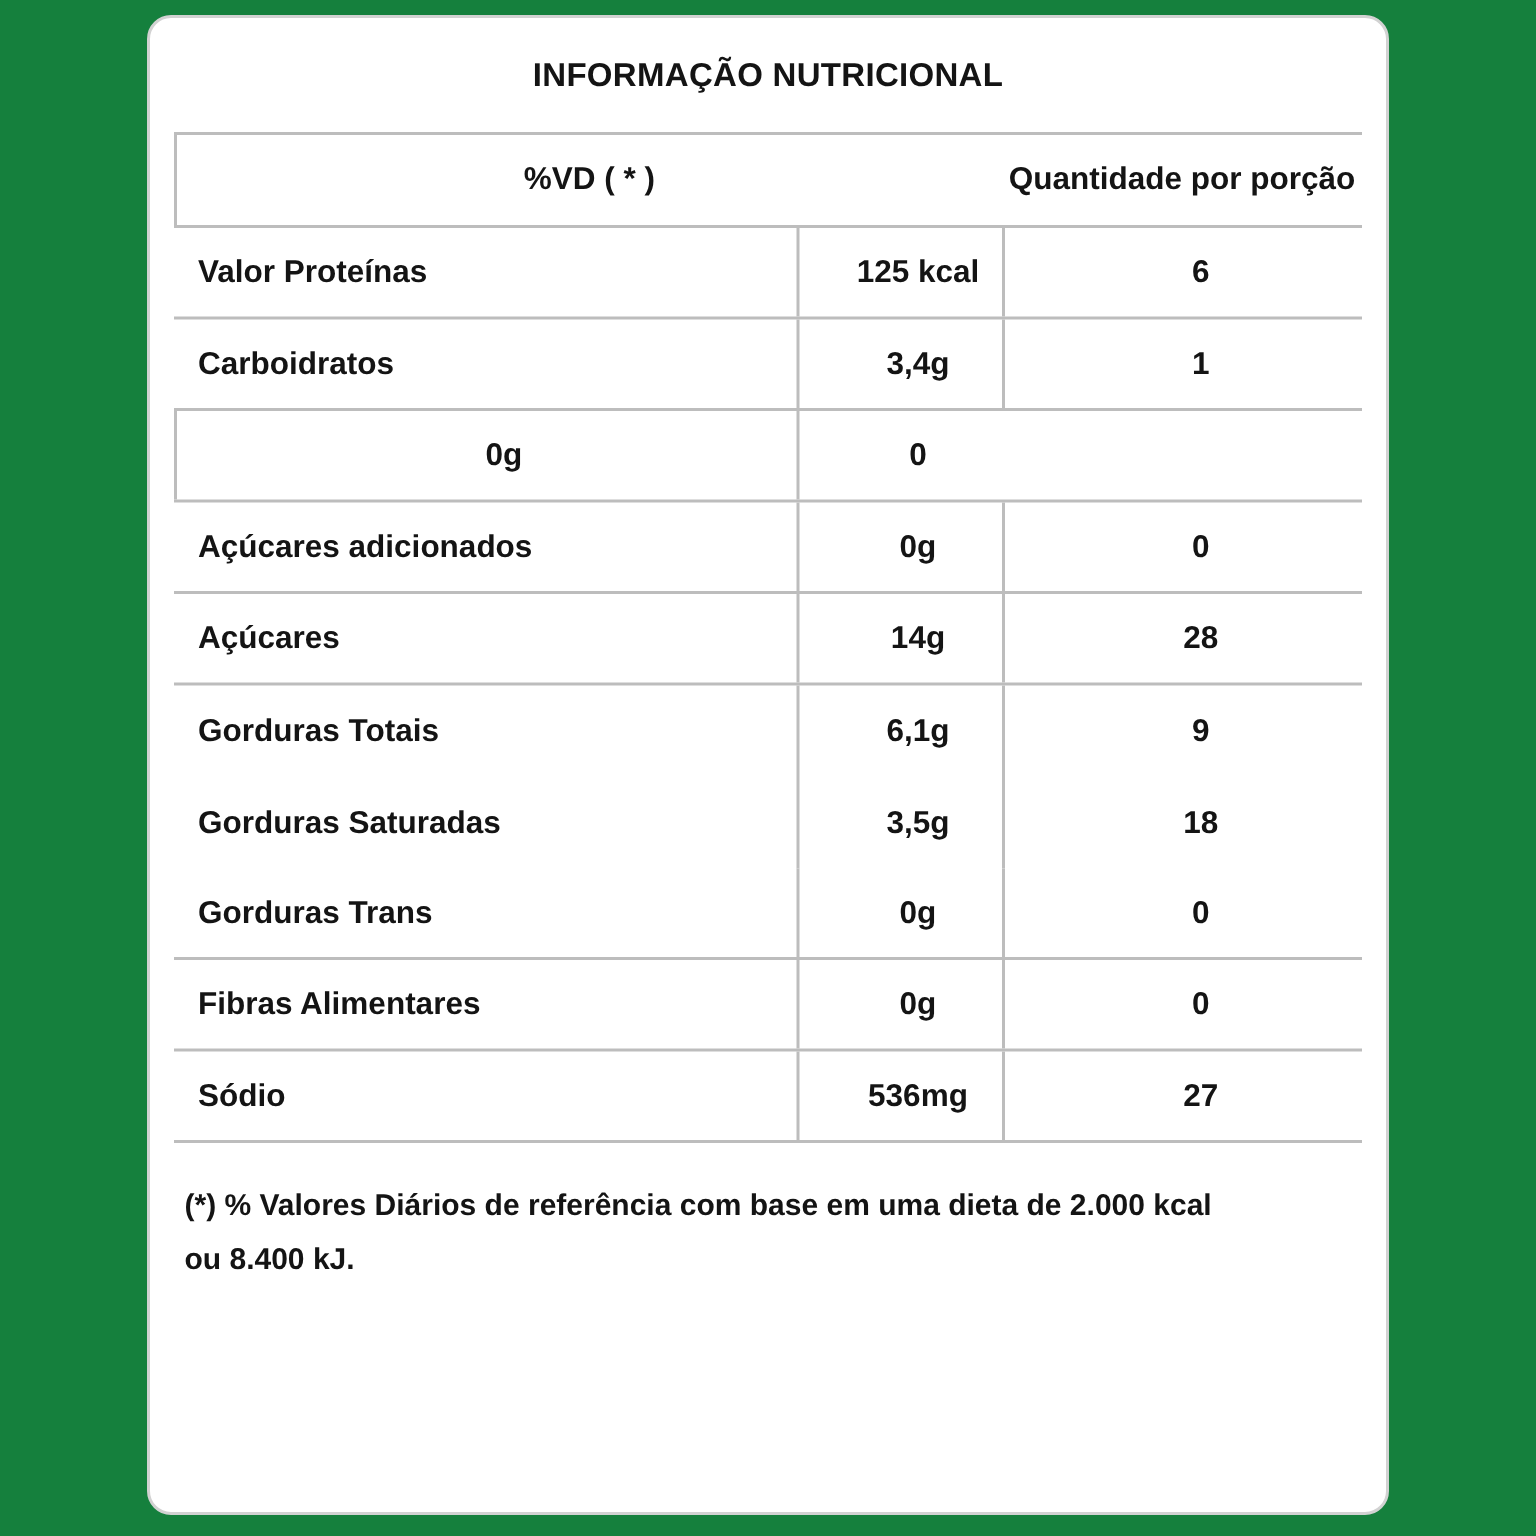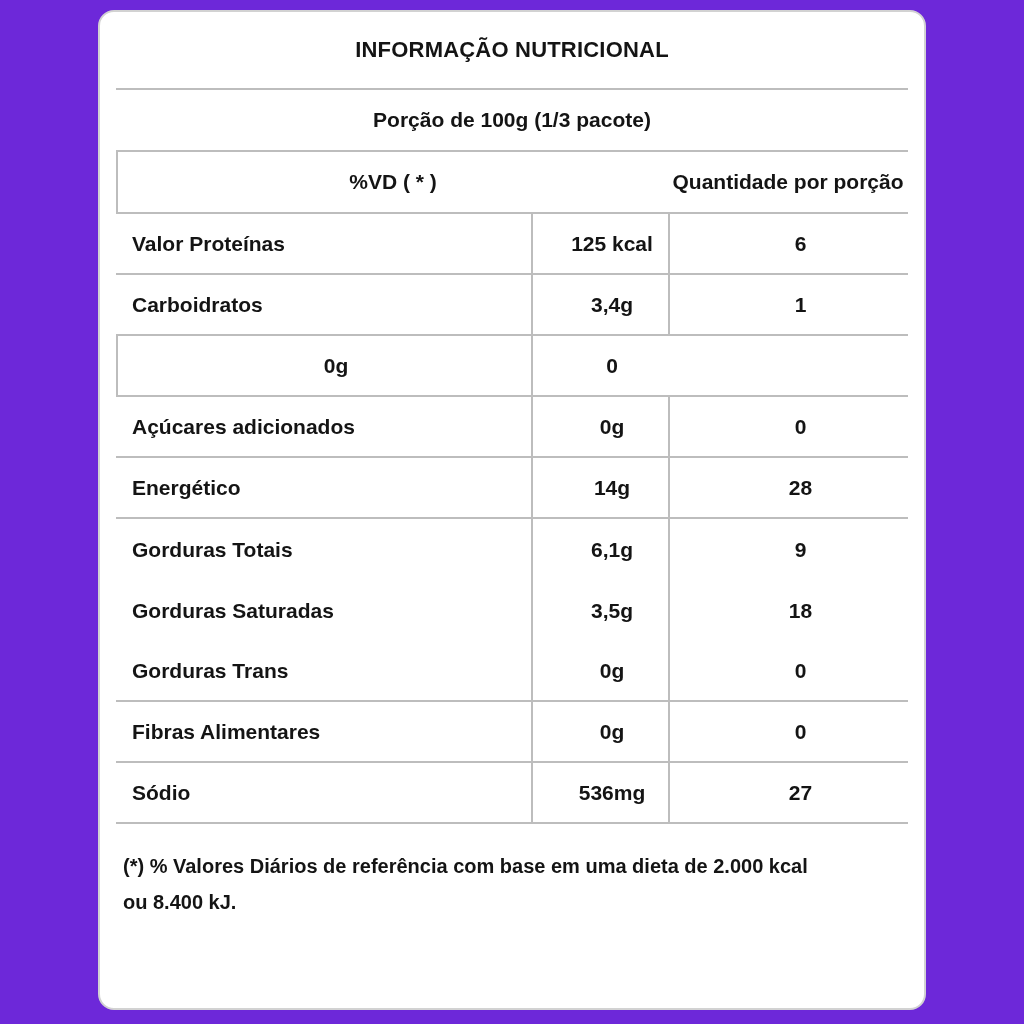"INFORMAÇÃO NUTRICIONAL" .page { background: #6d28d9 -> #15803d }
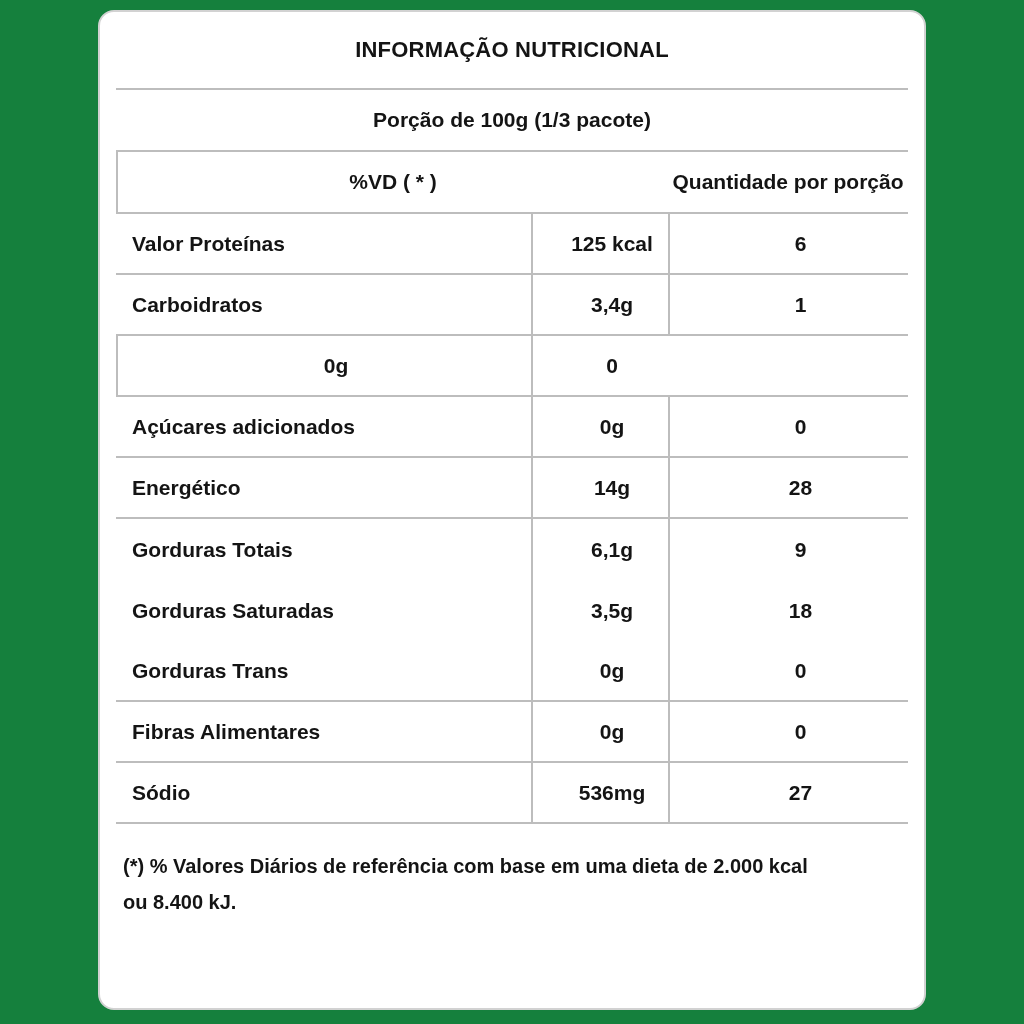"Porção de 100g (1/3 pacote)" div.row-serving { html: <div>Porção de 100g (1/3 pacote)</div> -> none }
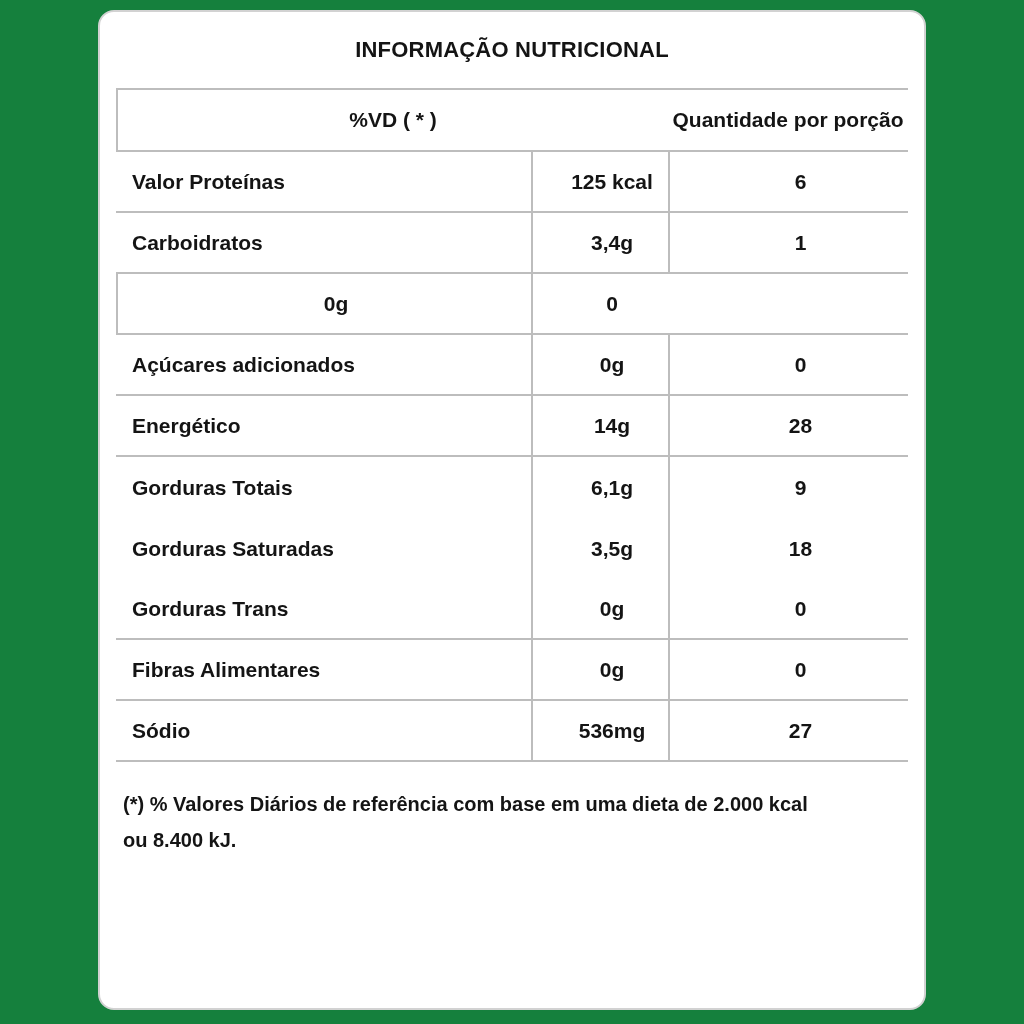"Energético" div.cell { text: Energético -> Açúcares }
